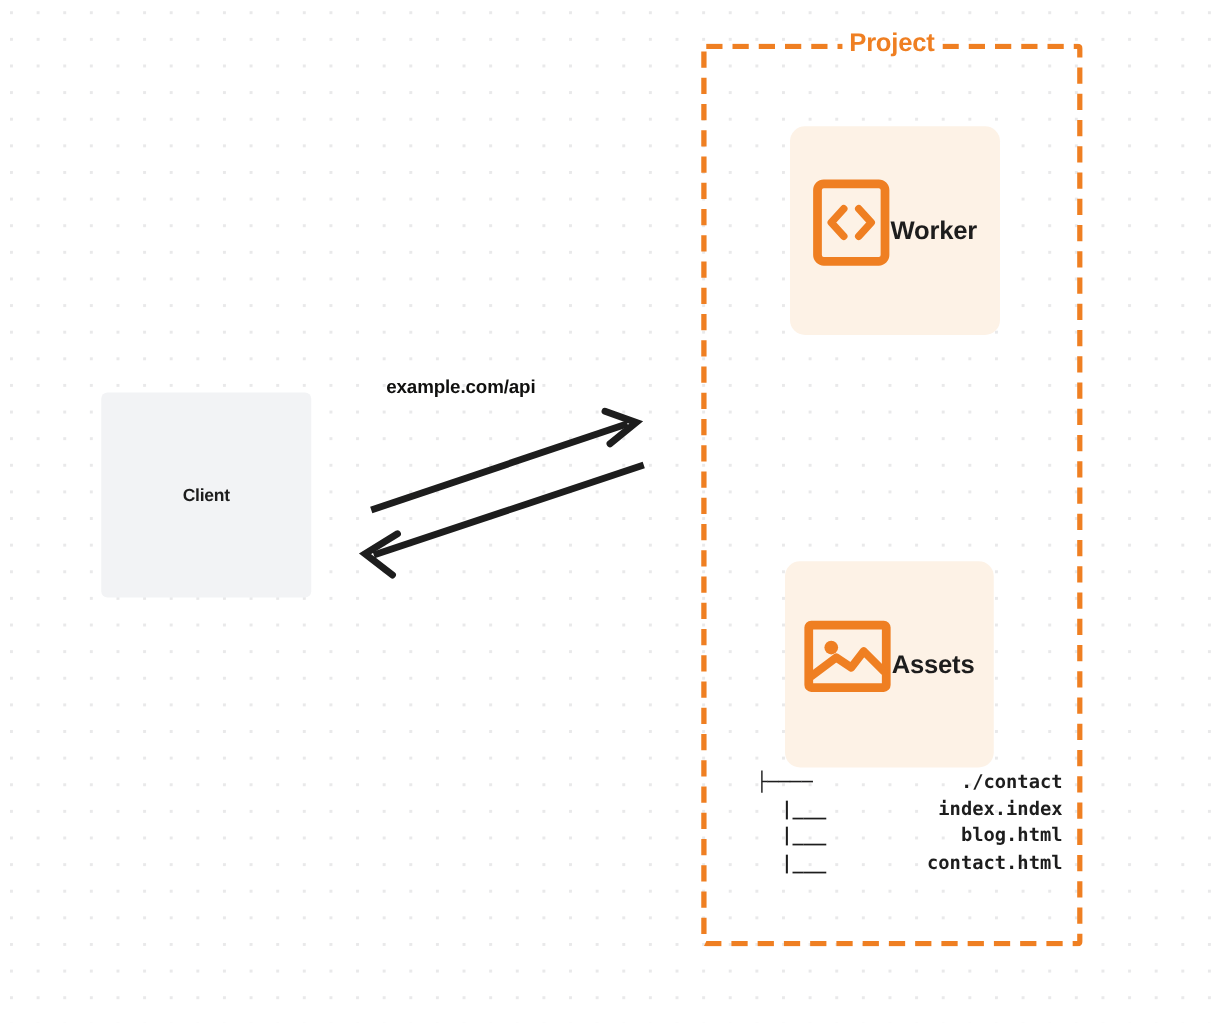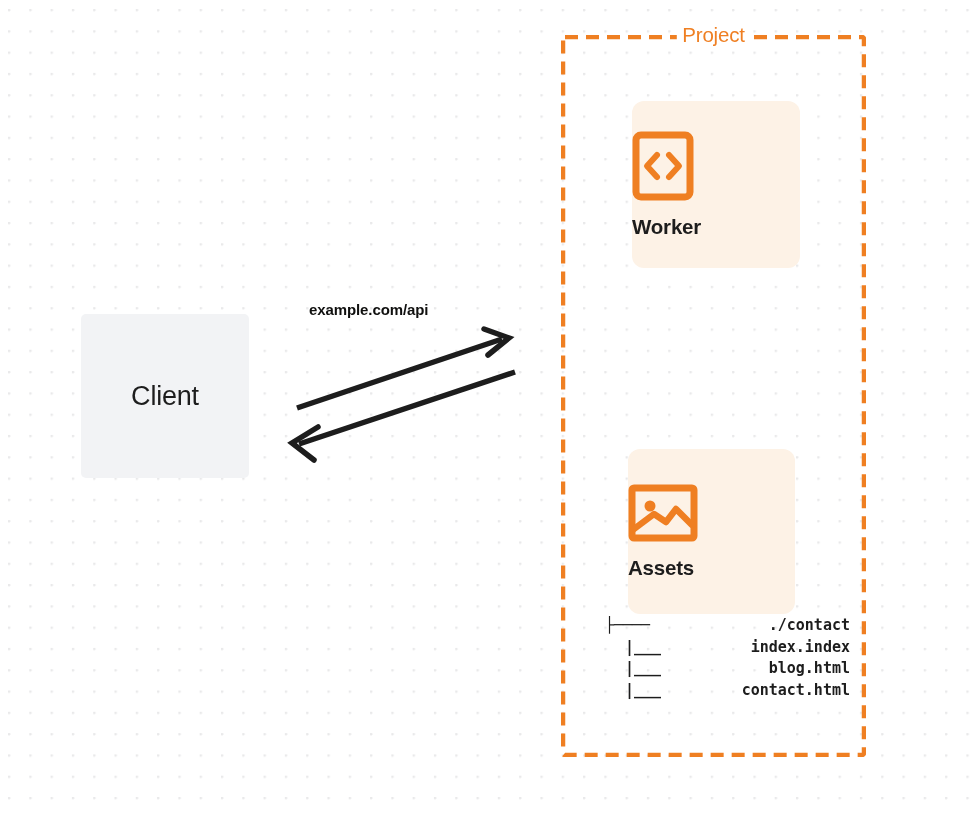"Project" #project-title { font-weight: normal -> bold }
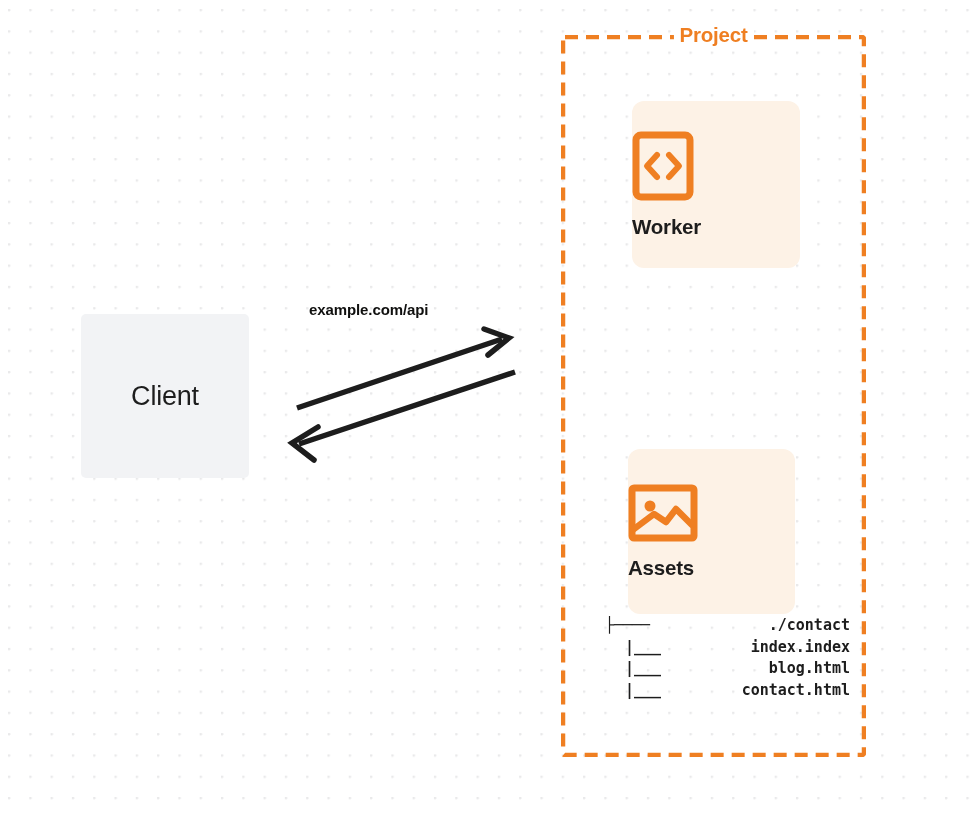"Worker" .inner-card { align-items: none -> center; flex-direction: column -> row }
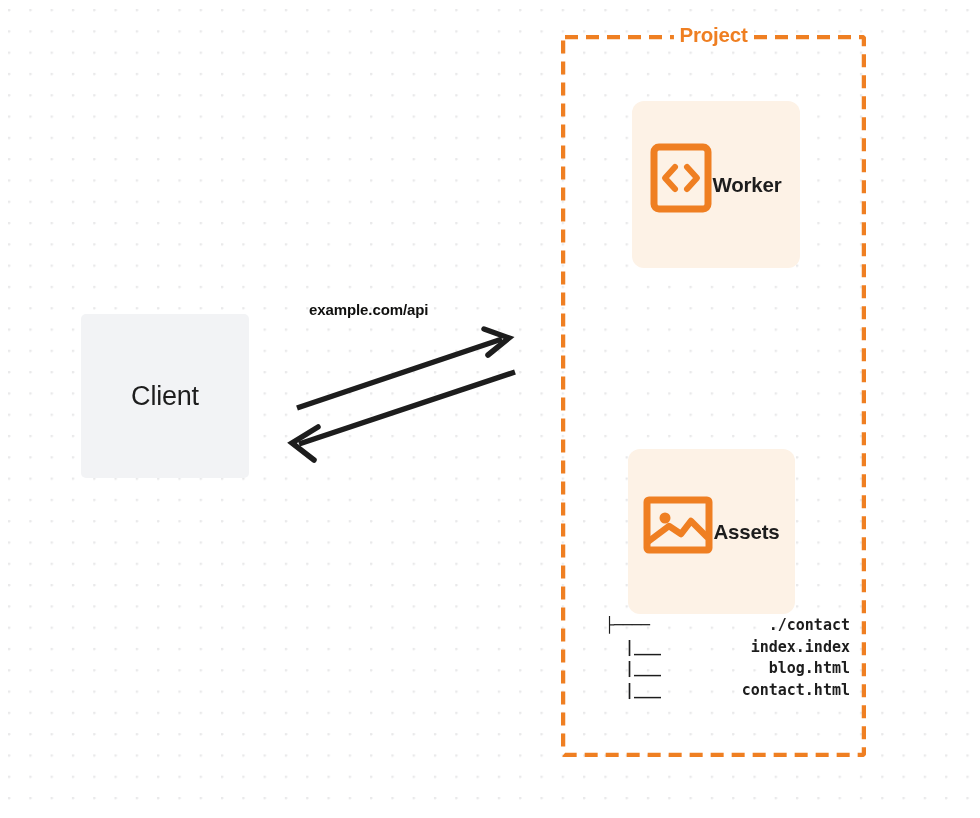"Client" #client-node .node-label { font-size: 27px -> 14px; font-weight: normal -> bold }
